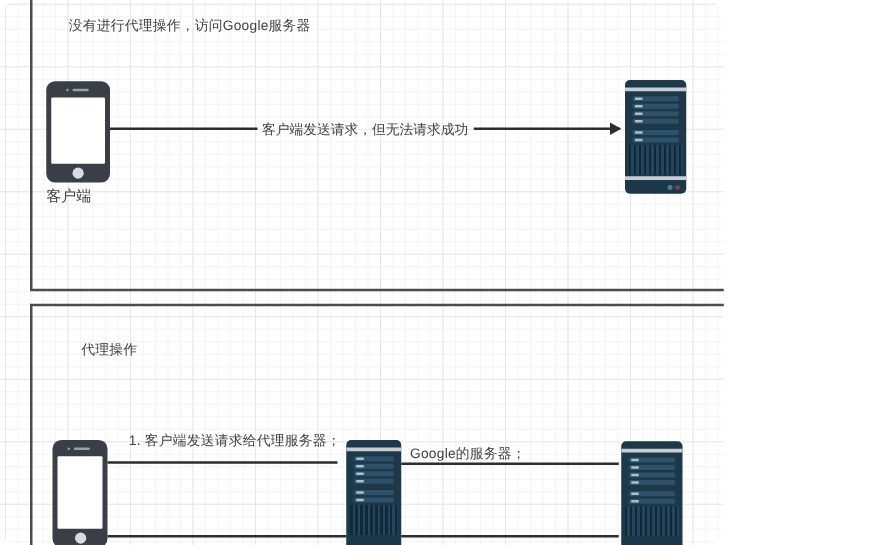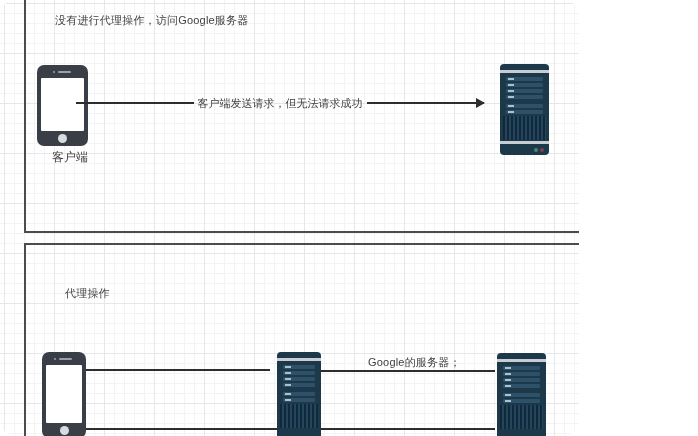"客户端发送请求，但无法请求成功" div.arrow-assembly { left: 76px -> 88px }
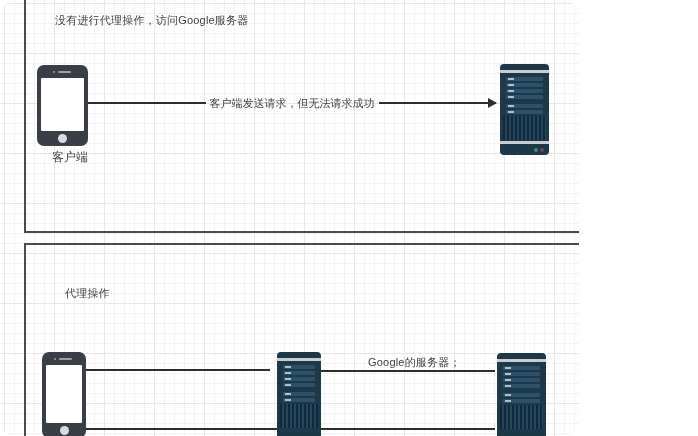"客户端" .node-label { text-align: right -> left }
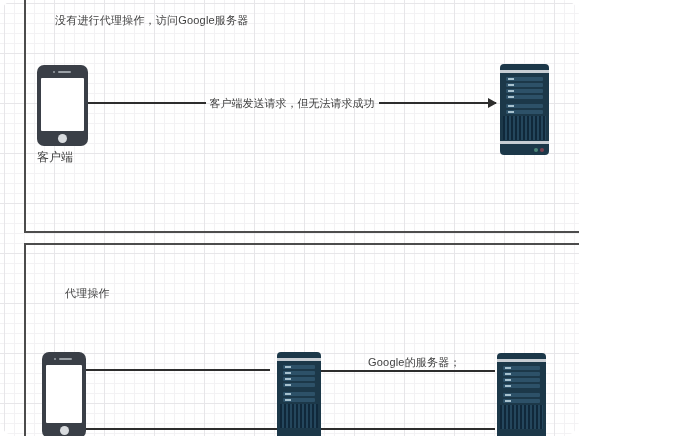"代理操作" div.txt { top: 286px -> 272px }
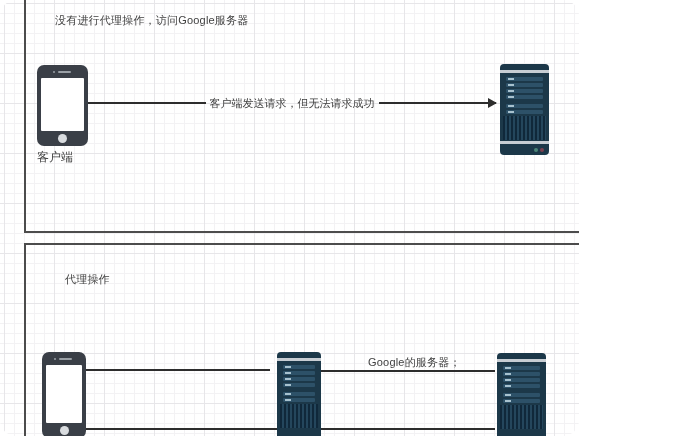"1. 客户端发送请求给代理服务器；" div.txt { html: none -> <div>1. 客户端发送请求给代理服务器；</div> }
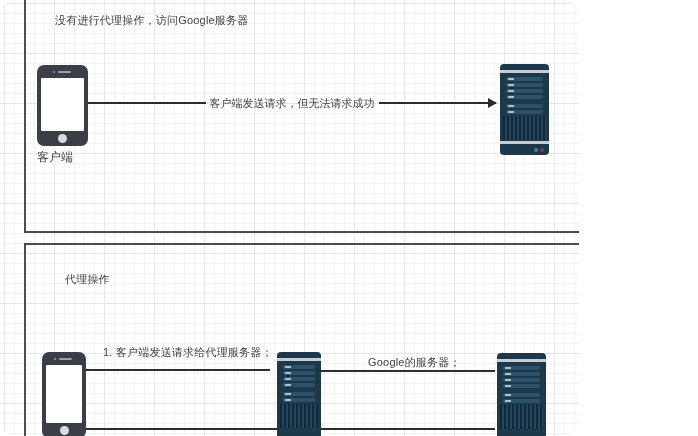"Google的服务器；" div.txt { margin-left: 40px -> none }
